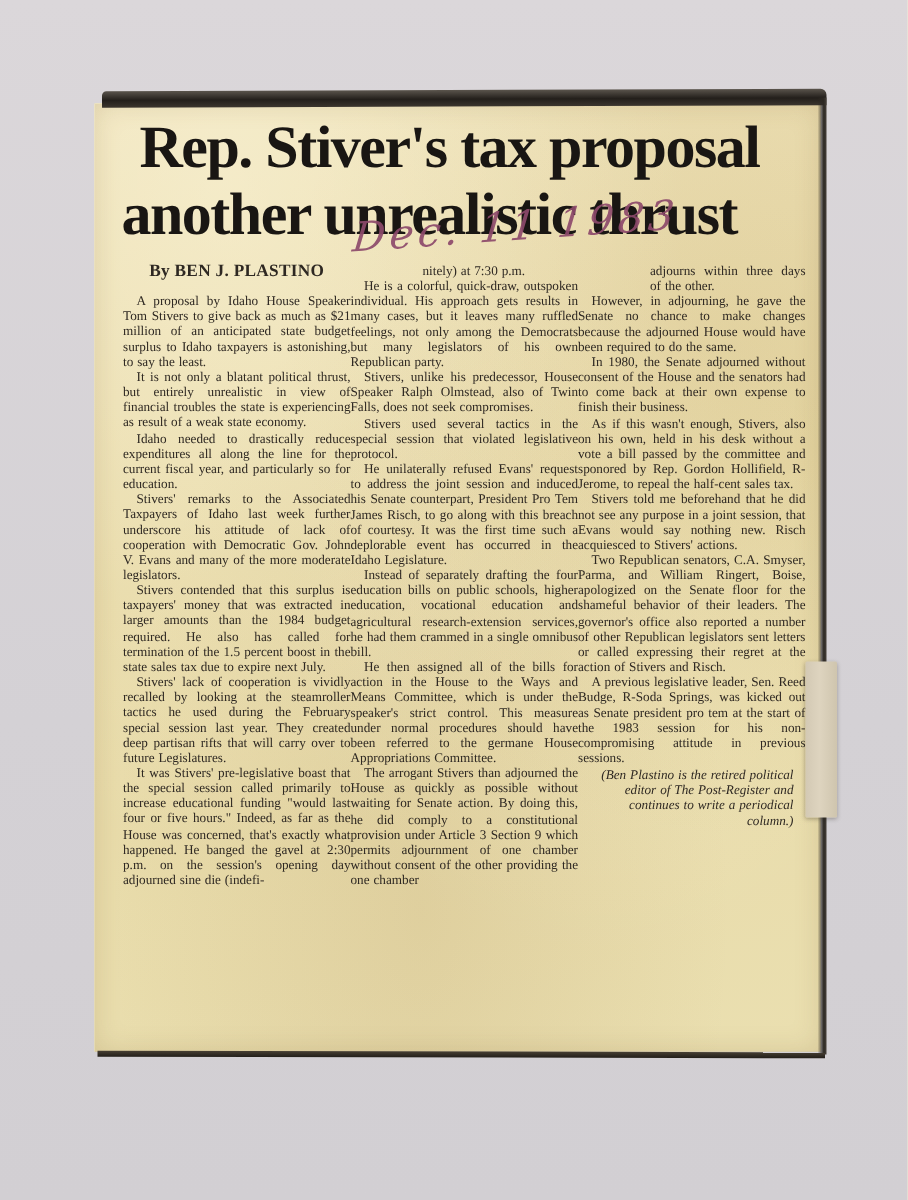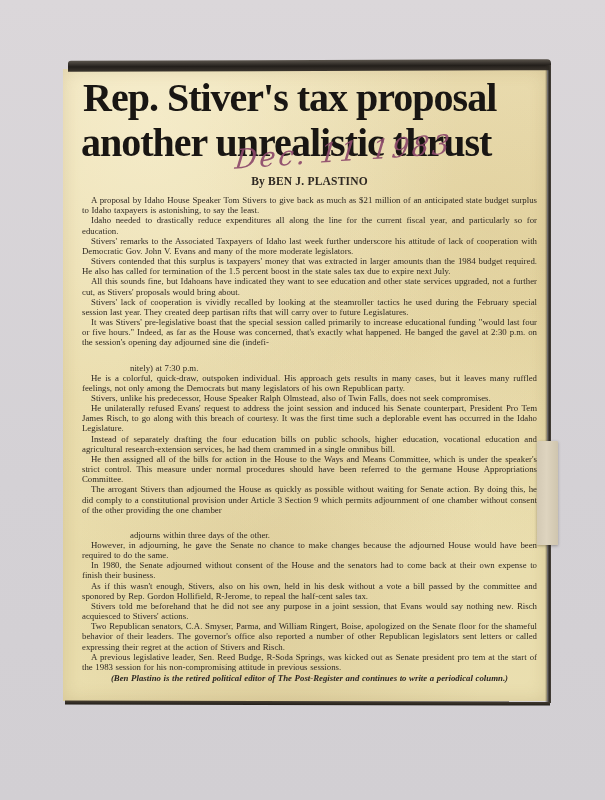"Rep. Stiver's tax proposal" .headline .hl1 { margin-left: 4px -> 14px }
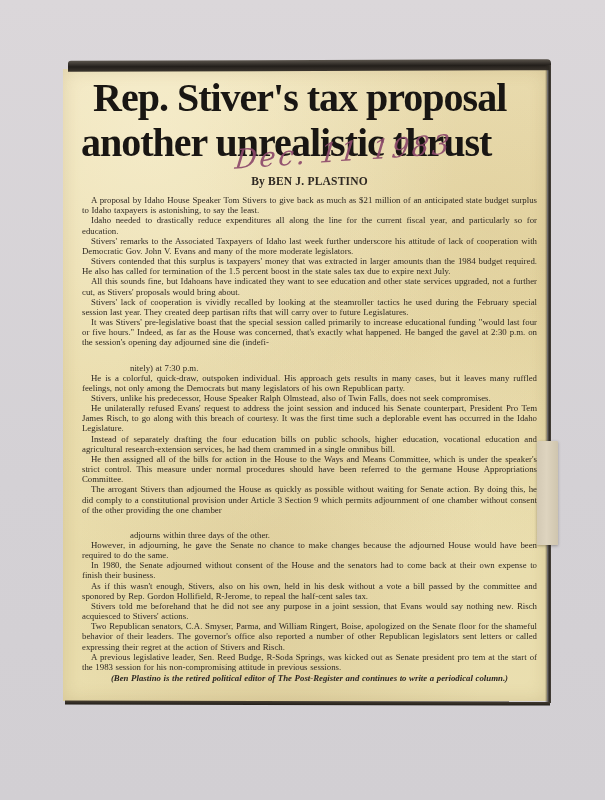"By BEN J. PLASTINO" .columns { flex-direction: column -> none; gap: 15px -> 0 }
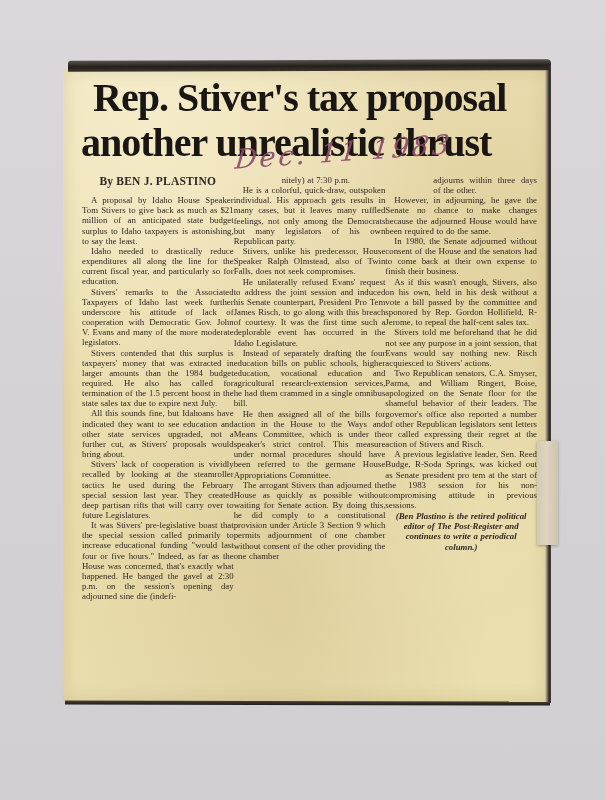"It is not only a" p { html: none -> <p>It is not only a blatant political thrust, but entirely unrealistic in view of financial troubles the state is experiencing as result of a weak state economy.</p> }
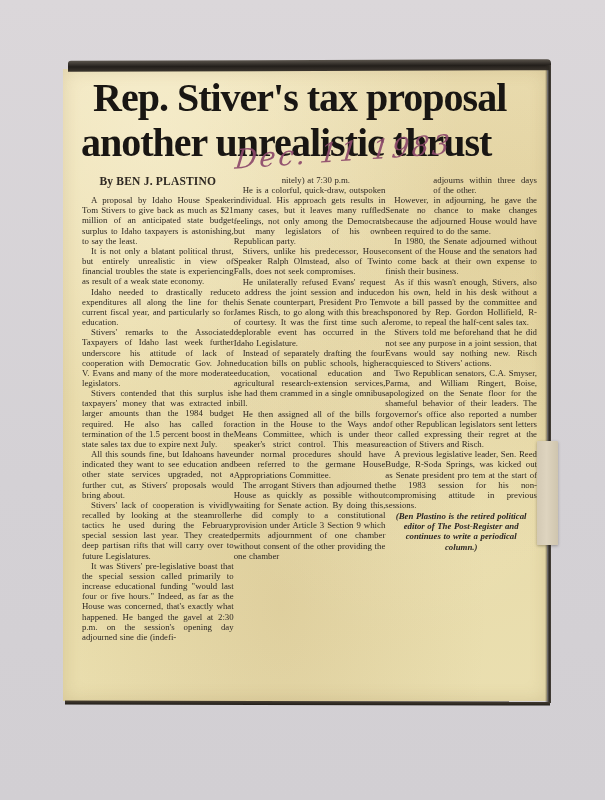"Stivers used several tactics in" p { html: none -> <p>Stivers used several tactics in the special session that violated legislative protocol.</p> }
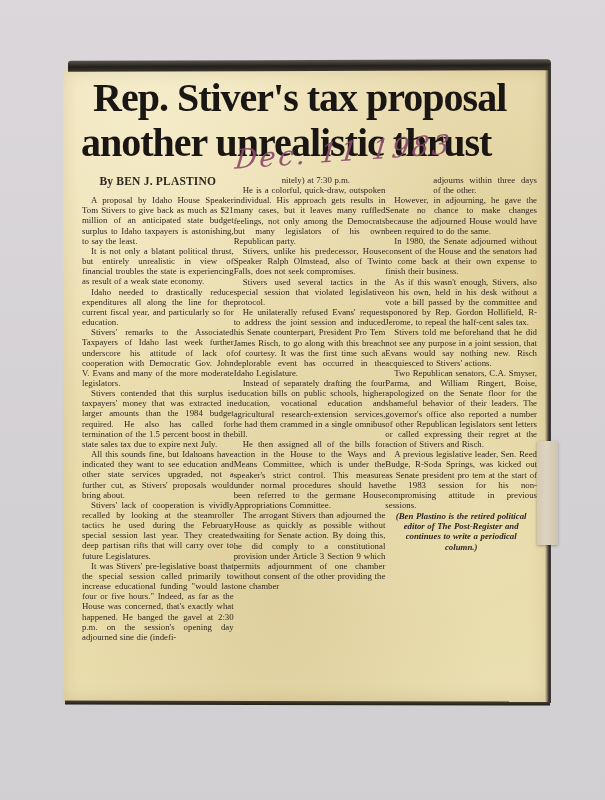"All this sounds fine, but" p { html: <p>All this sounds fine, but Idahoans have indicated they want to see education and other state services upgraded, not a further cut, as Stivers' proposals would bring about.</p> -> none }
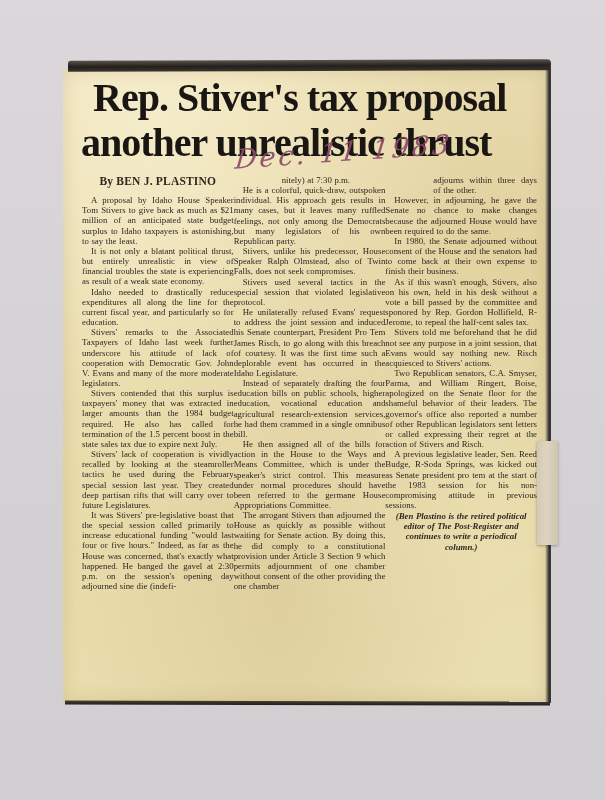"(Ben Plastino is the retired" .closing-note { font-weight: bold -> none; text-align: center -> right }
